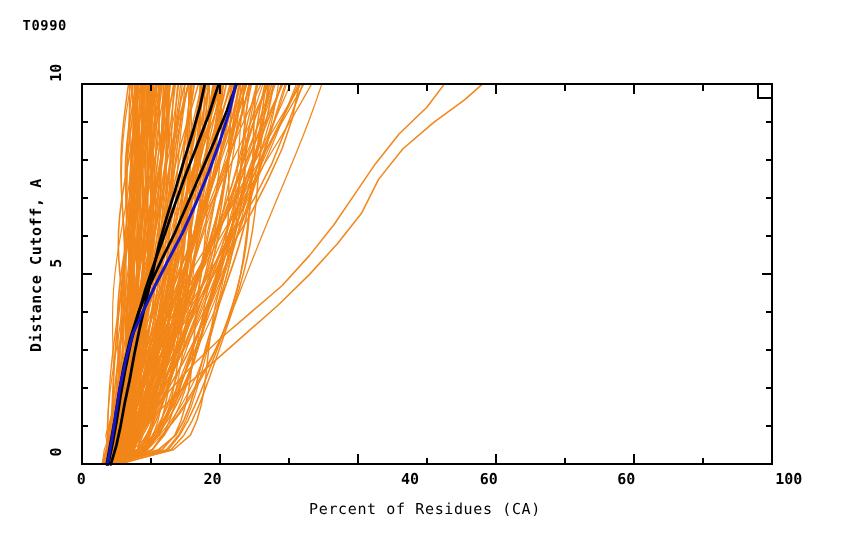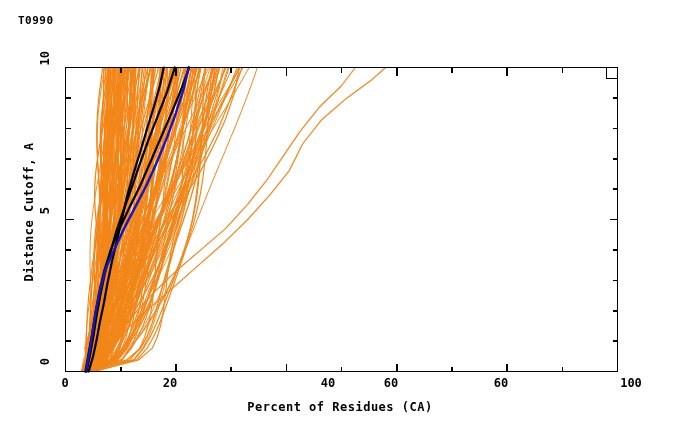"Percent of Residues (CA)" .xlabel { font-weight: bold -> normal }
